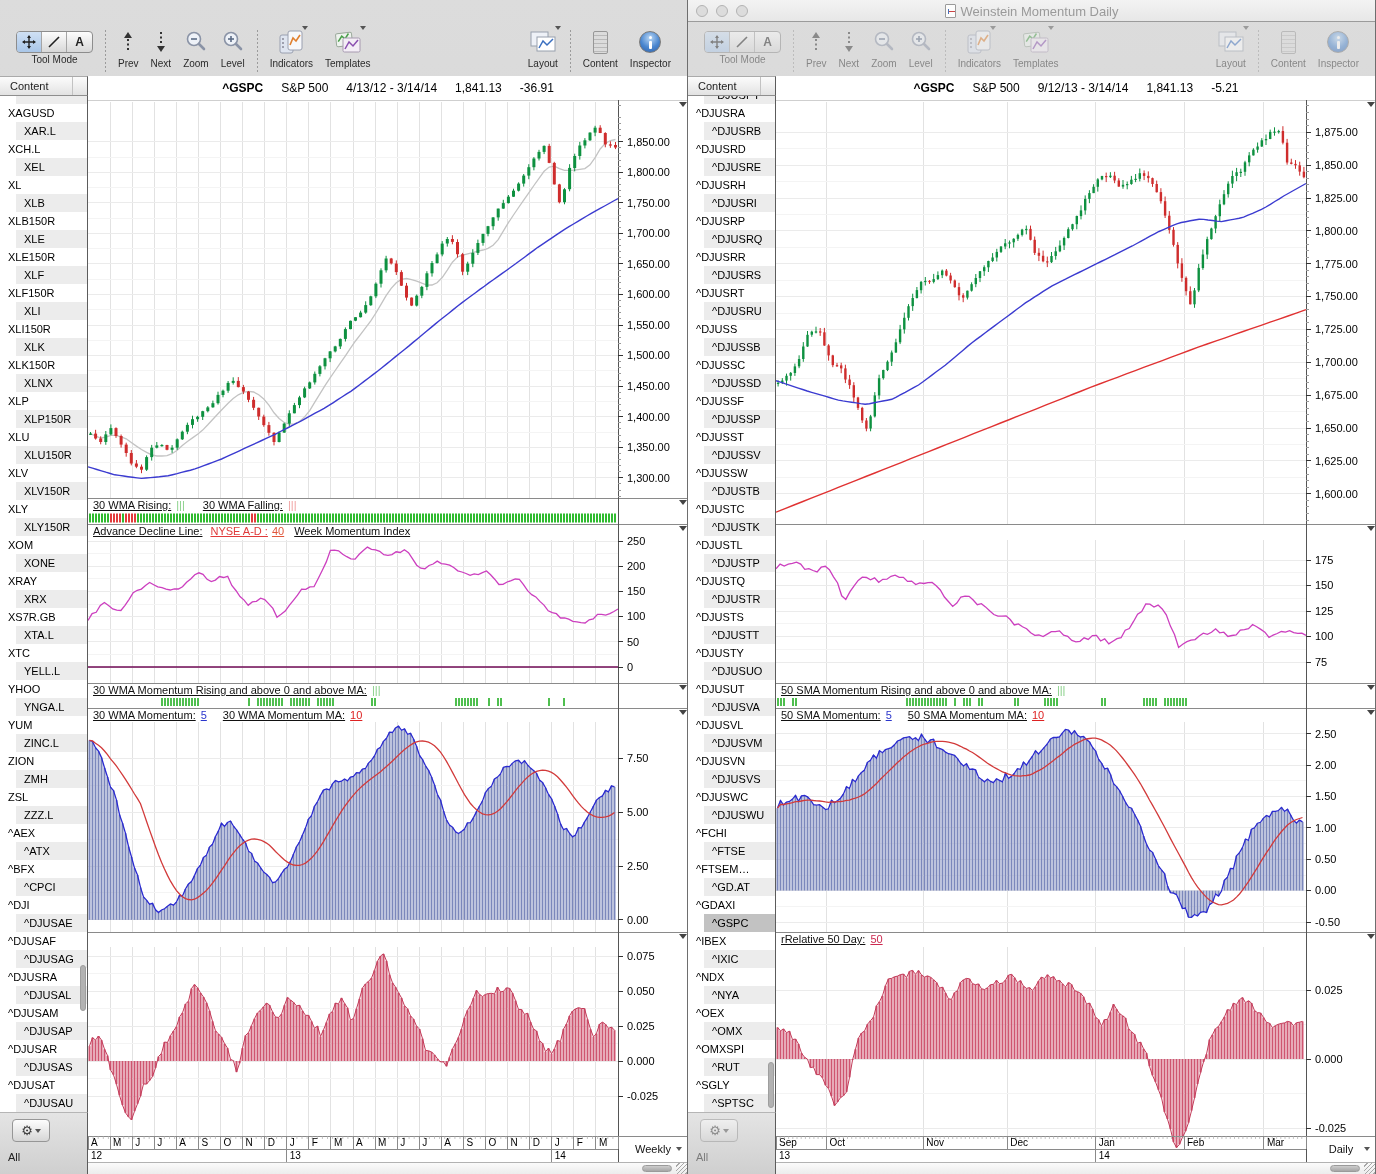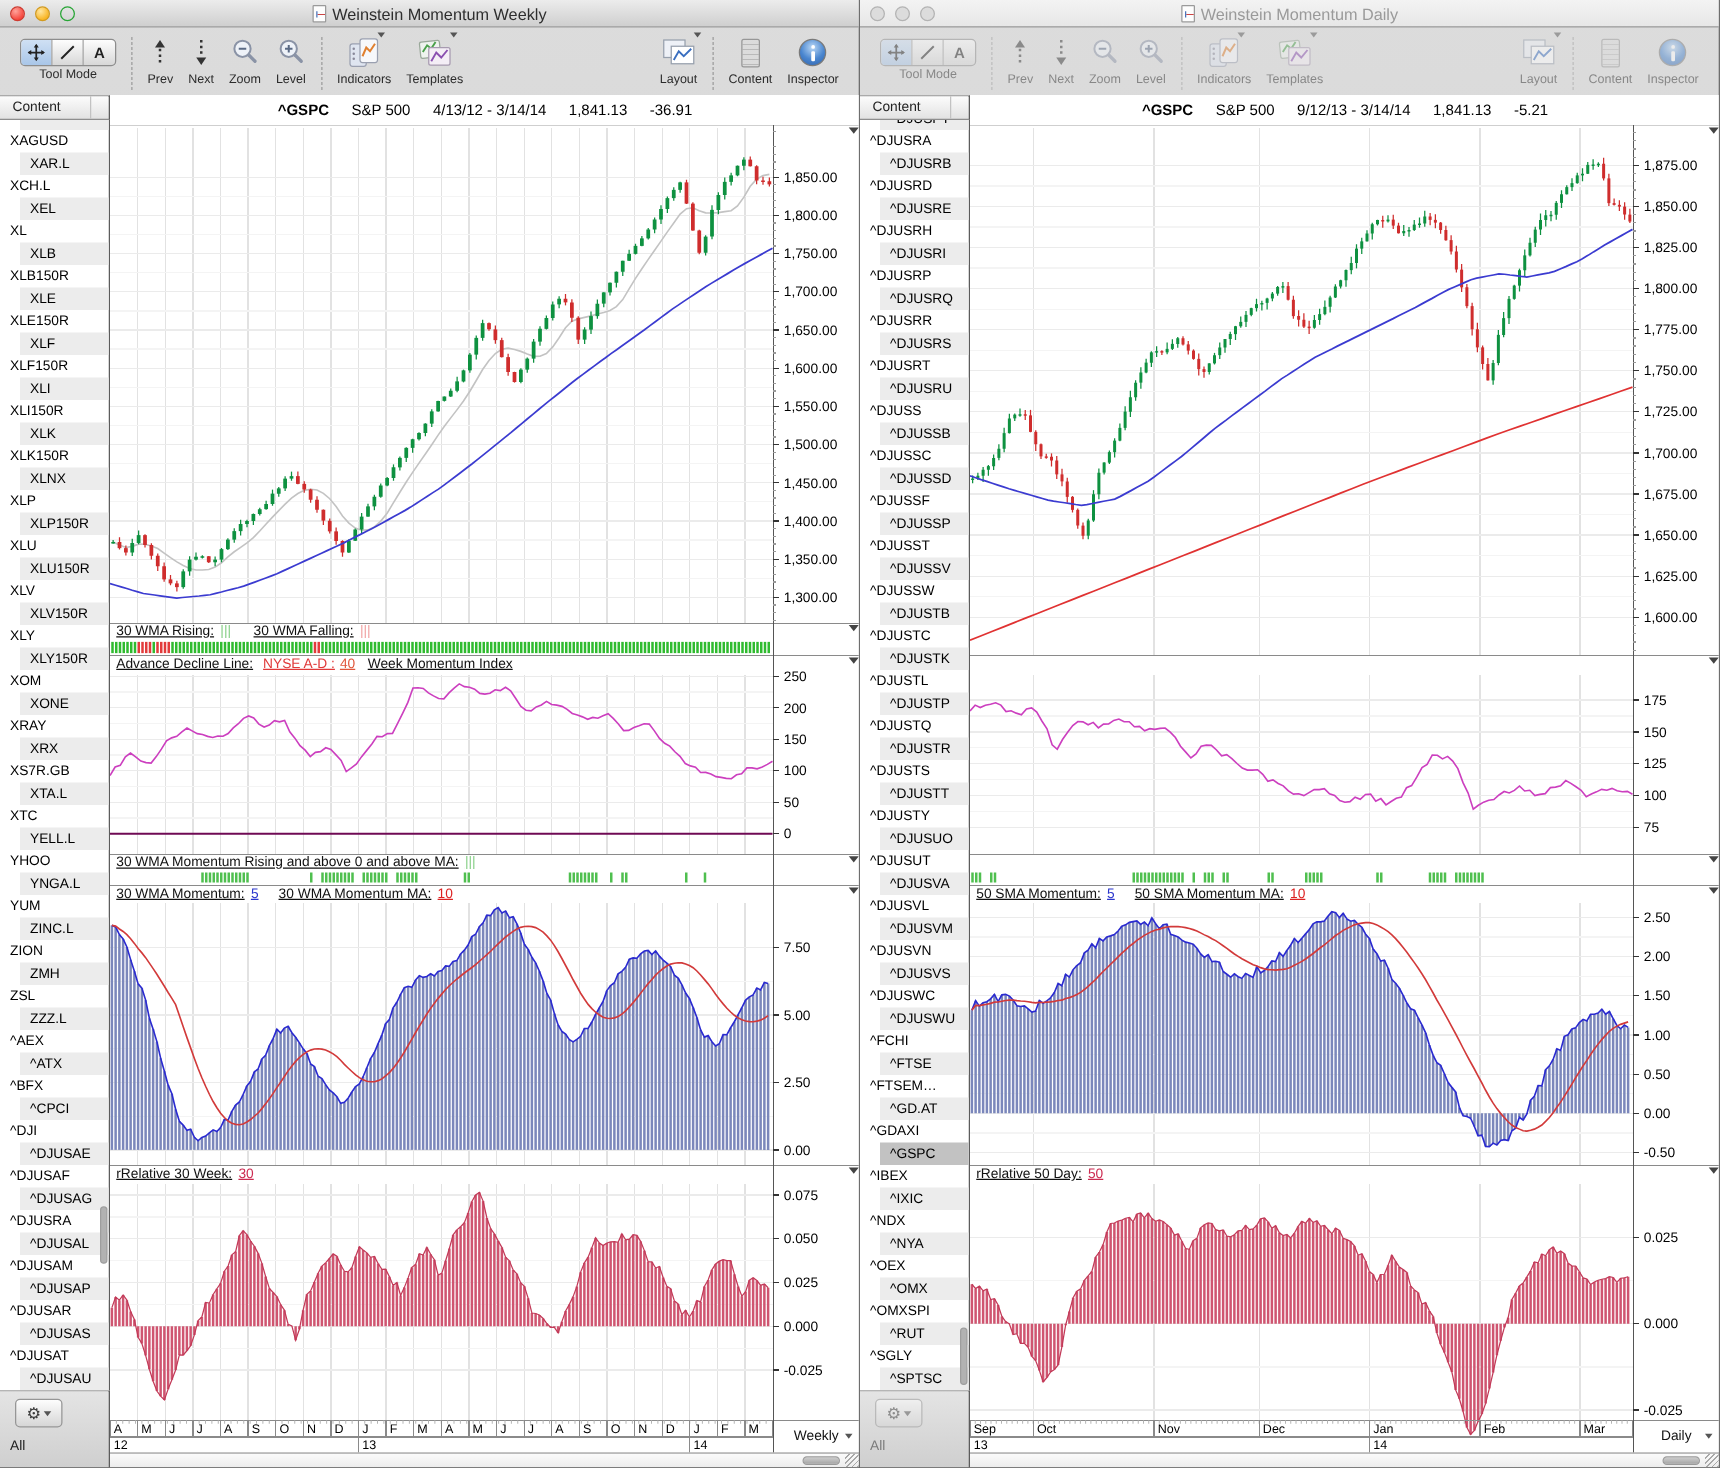"Weinstein Momentum Weekly" div.titlebar { html: <div> <div> <span></span> <span></span> <span></span> </div> <div> <span></span> <span>Weinstein Momentum Weekly</span> </div> </div> -> none }
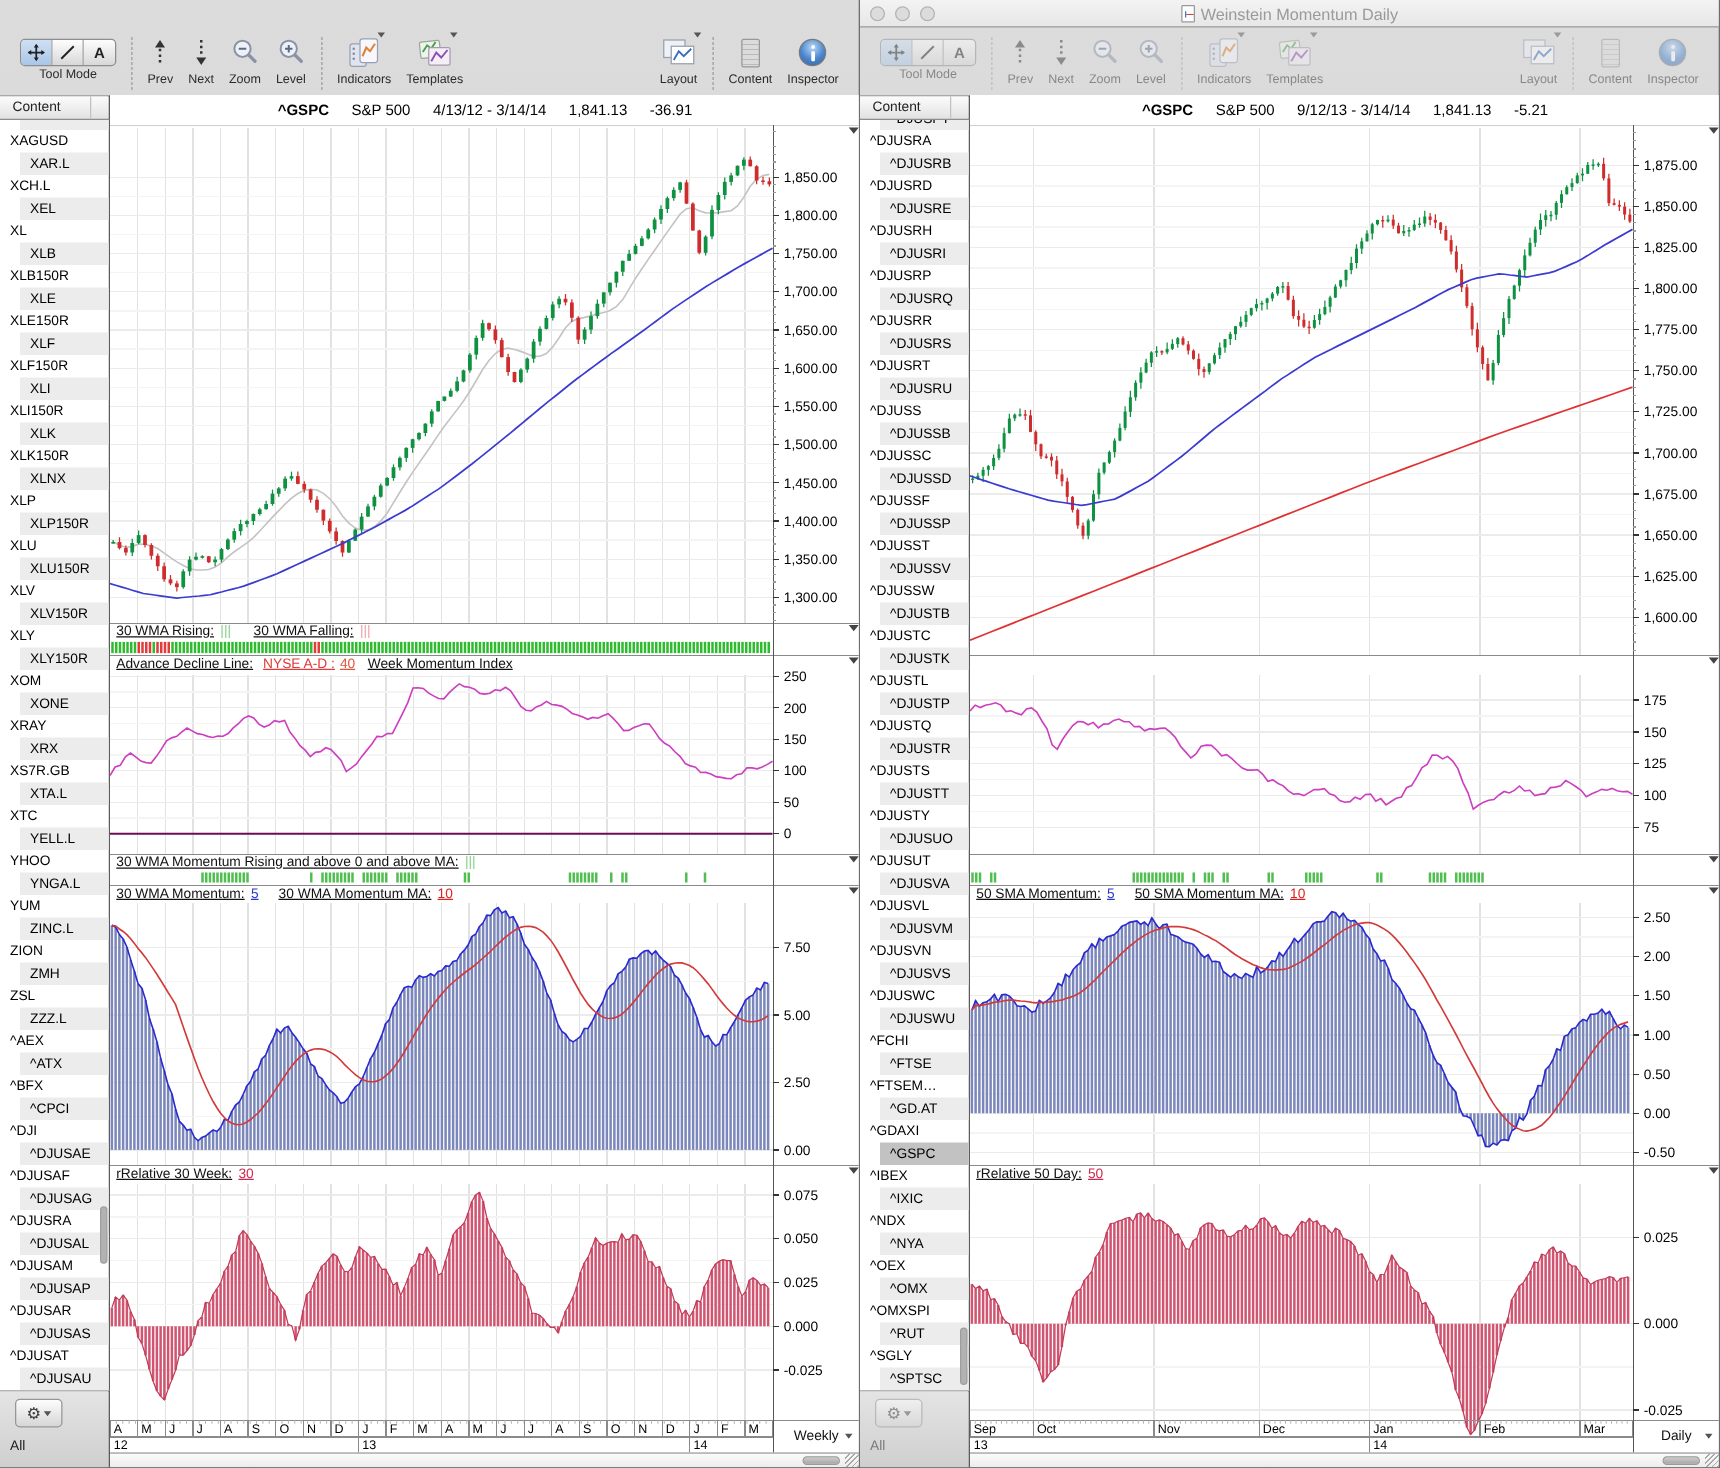"50 SMA Momentum Rising and" div.pane-h { html: none -> <div><span>50 SMA Momentum Rising and above 0 and above MA:</span><span>|||</span></div> }
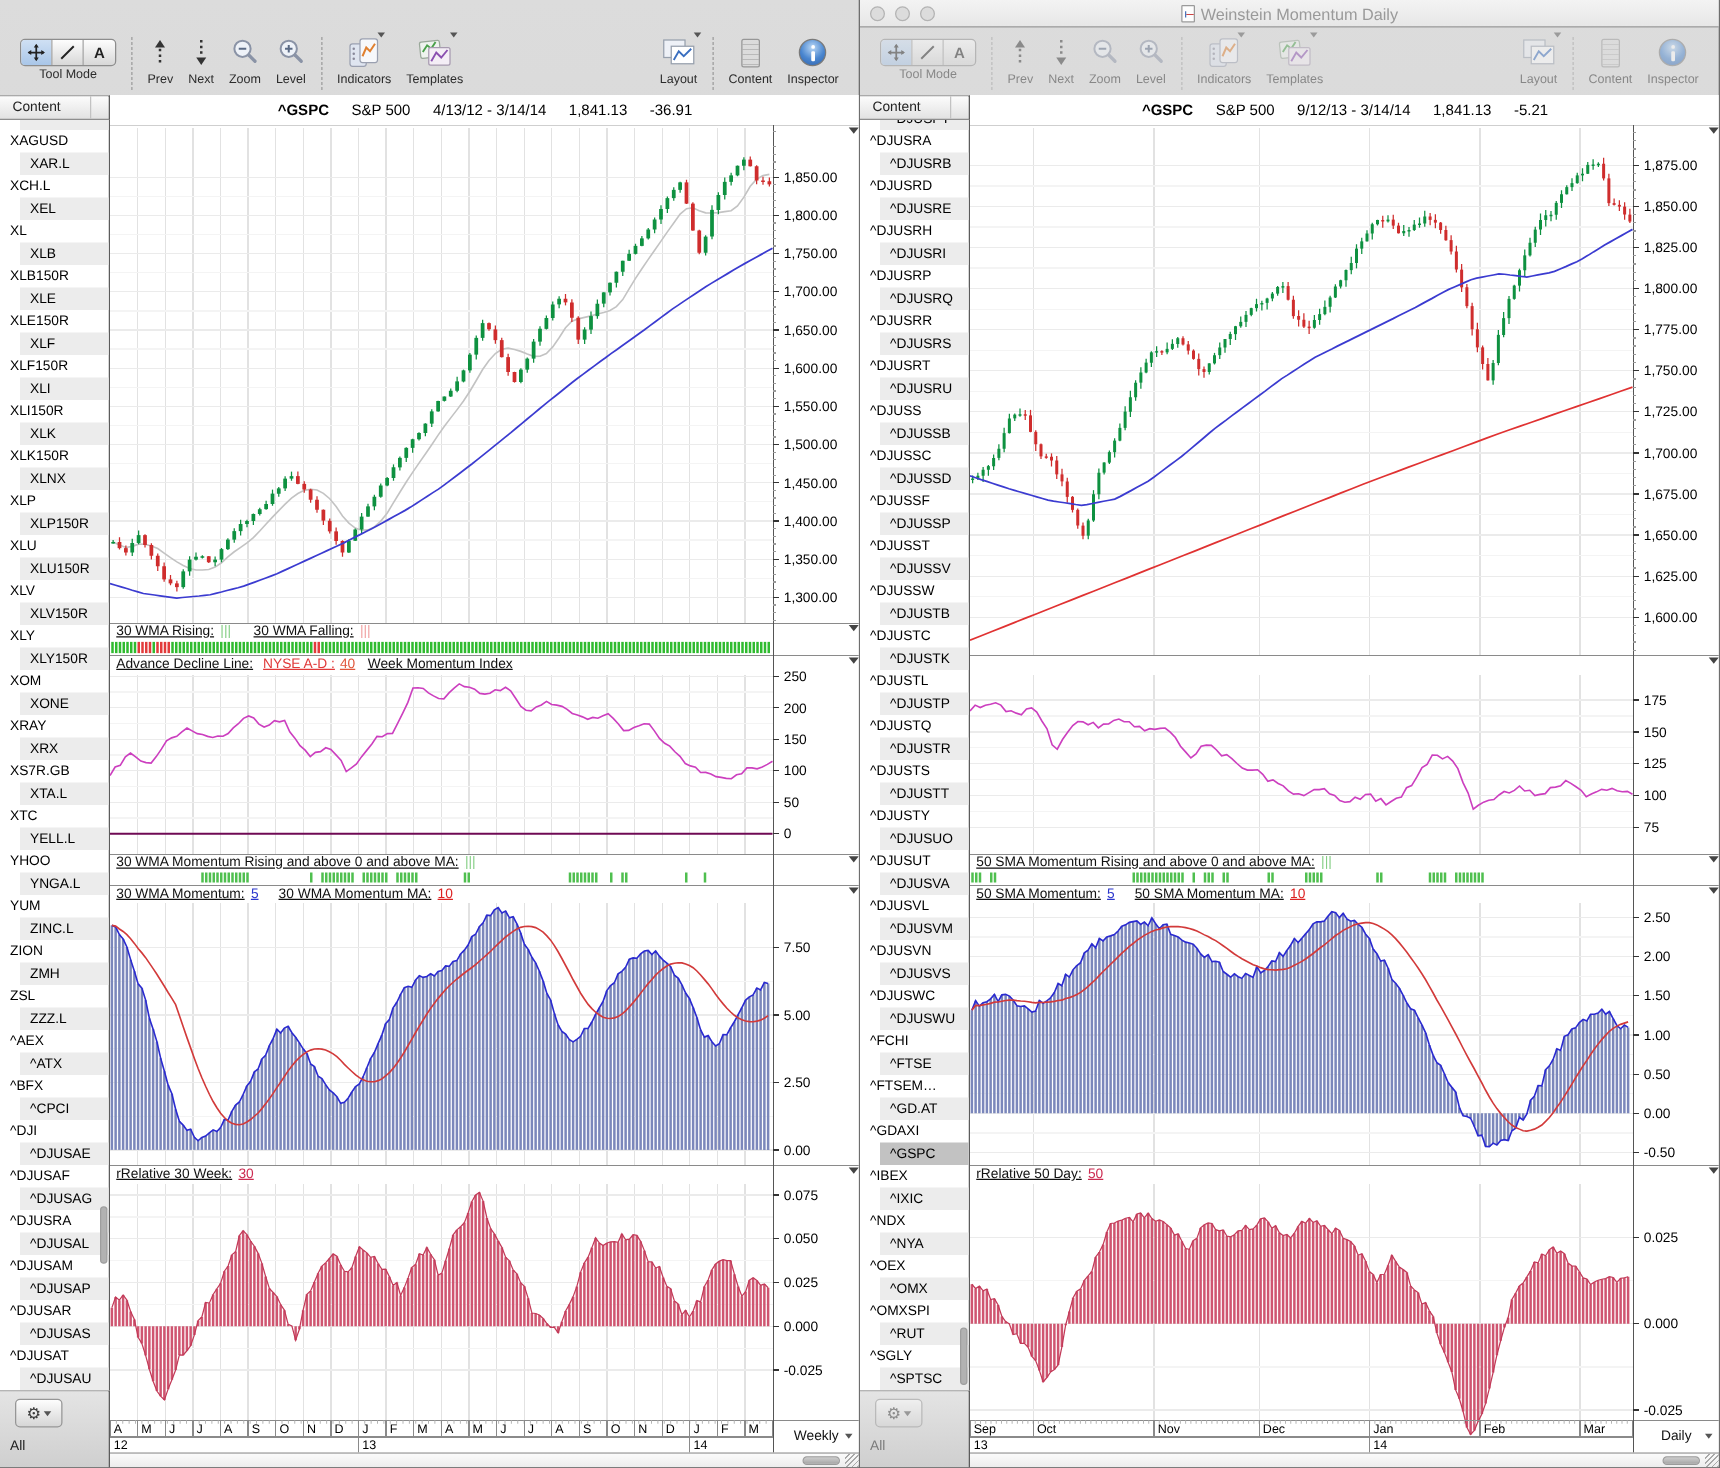"rRelative 30 Week: 30" div.pane-h { html: <div><span>rRelative 30 Week:</span><span>30</span></div> -> none }
